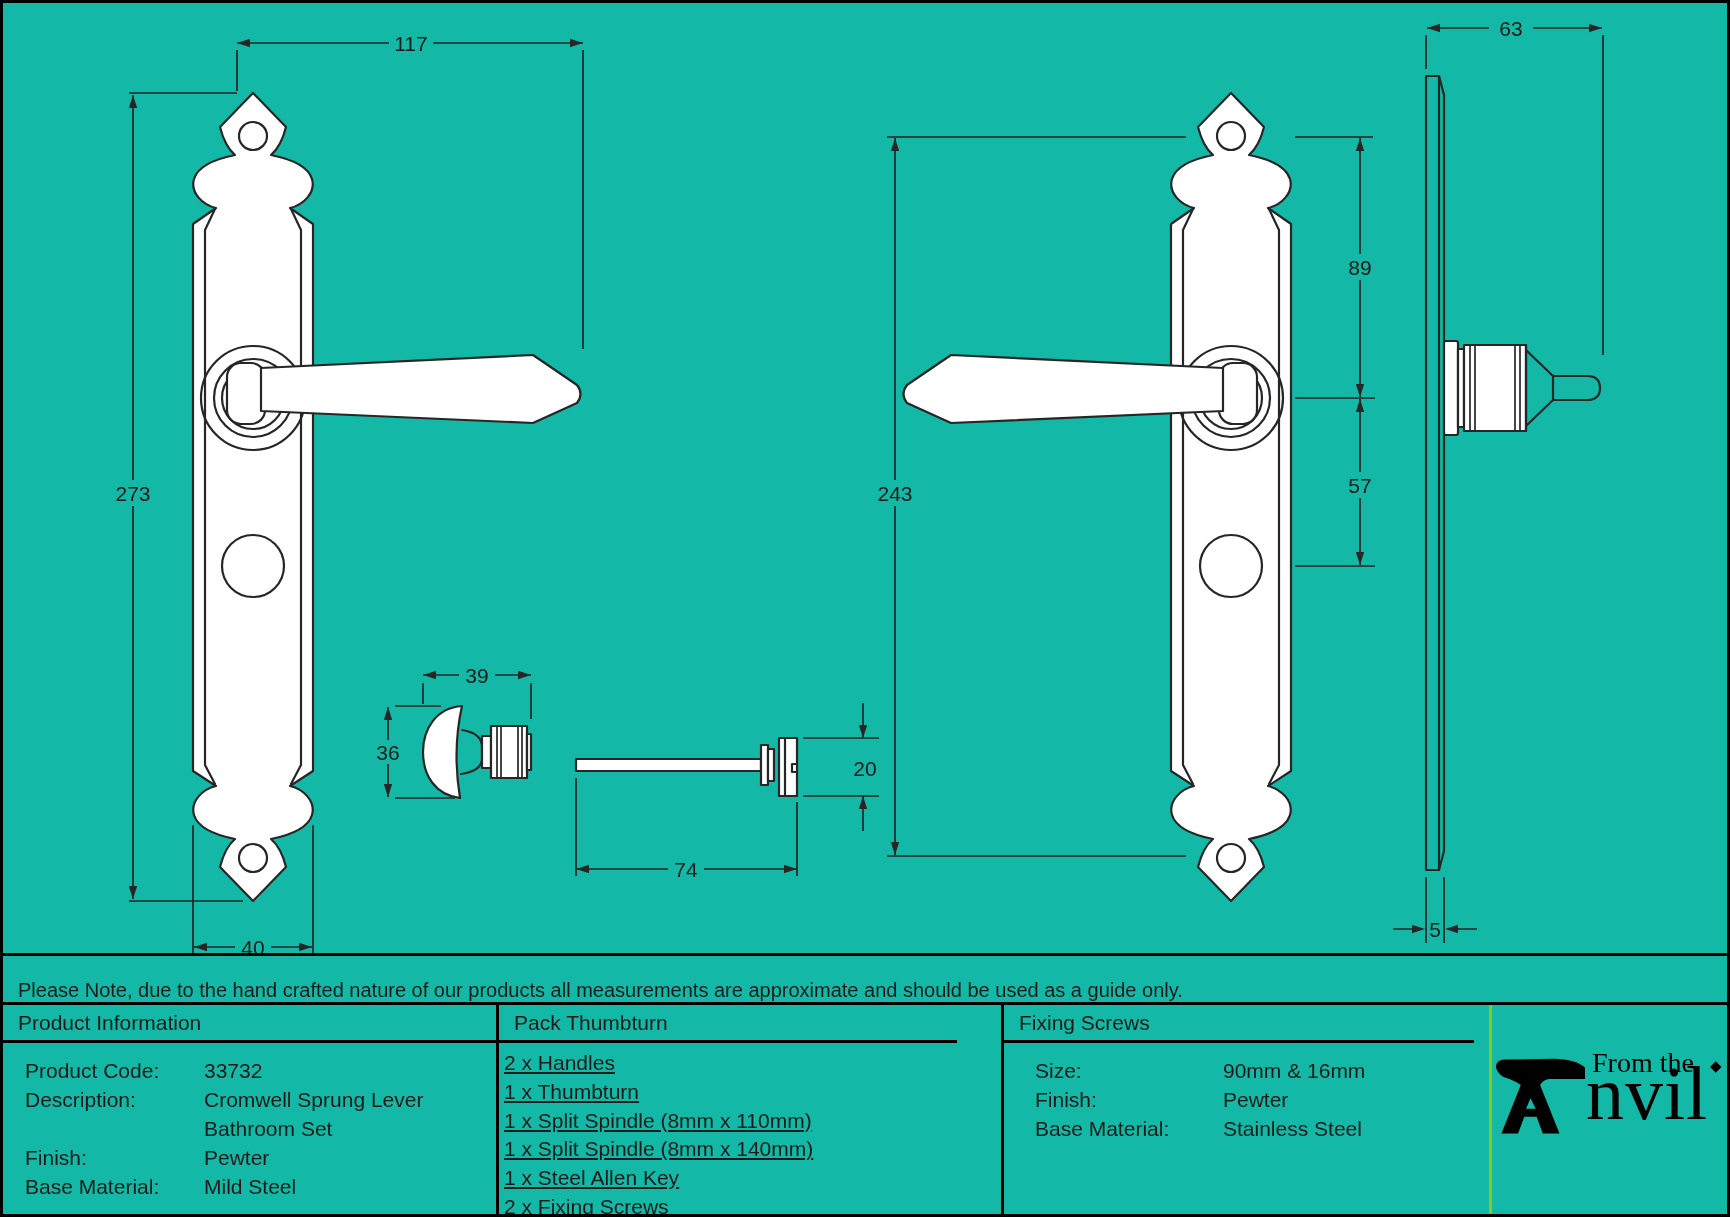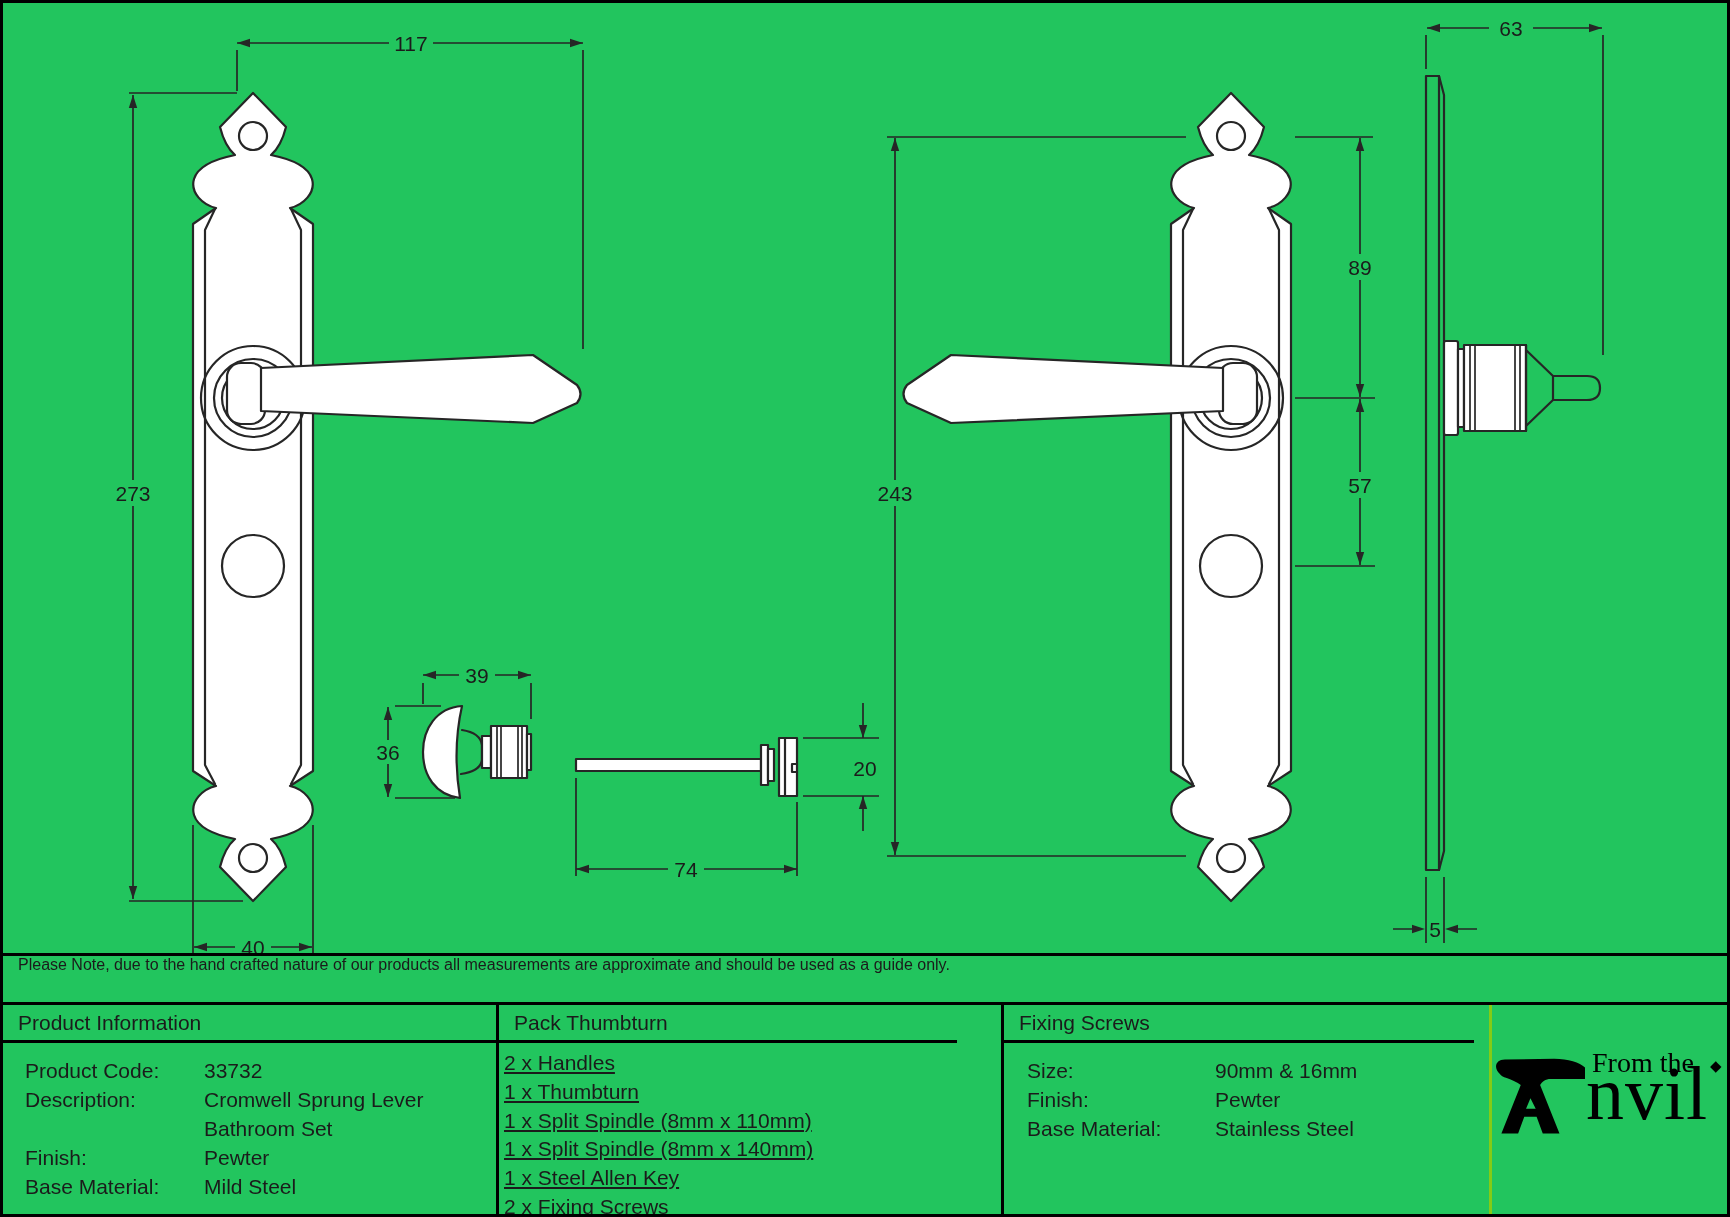"117" .page { background: #22c55e -> #14b8a6 }
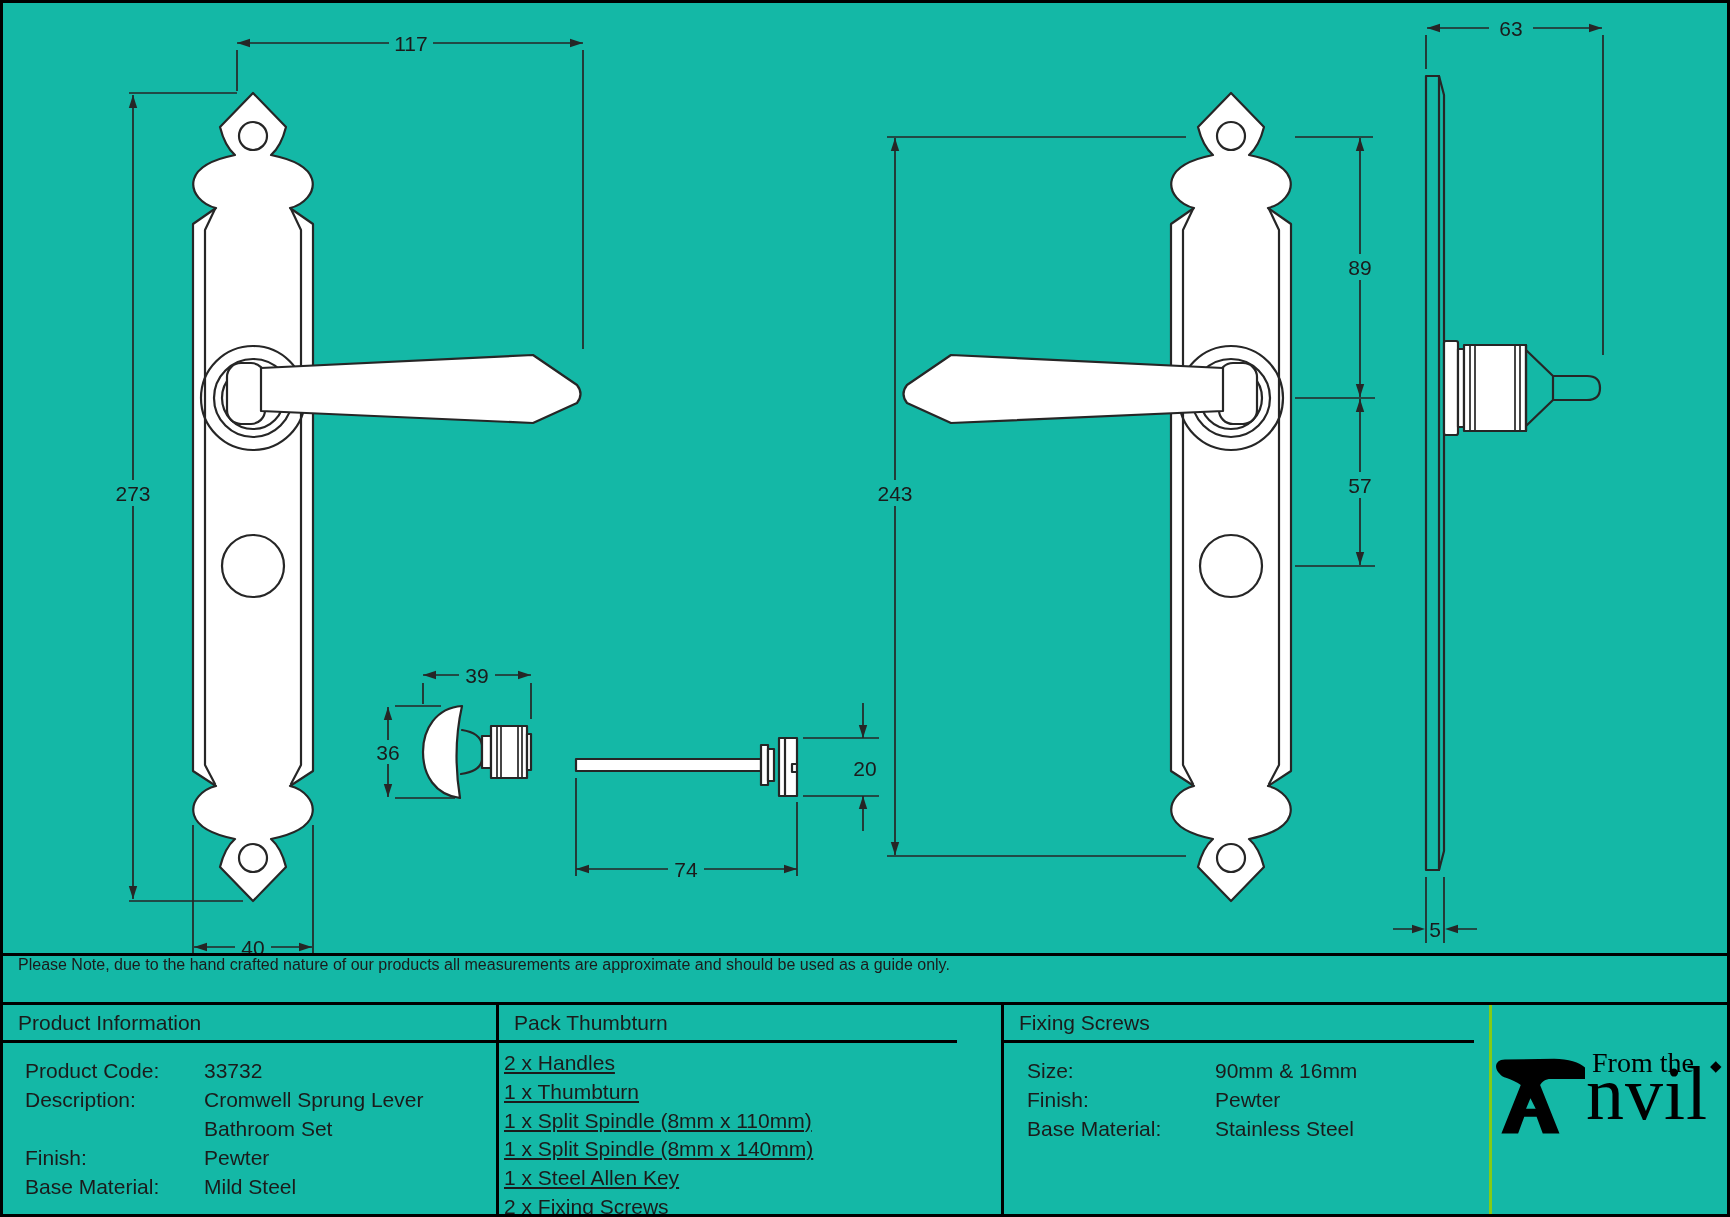"Please Note, due to the" .note-row { align-items: flex-start -> flex-end; font-size: 16px -> 20px }
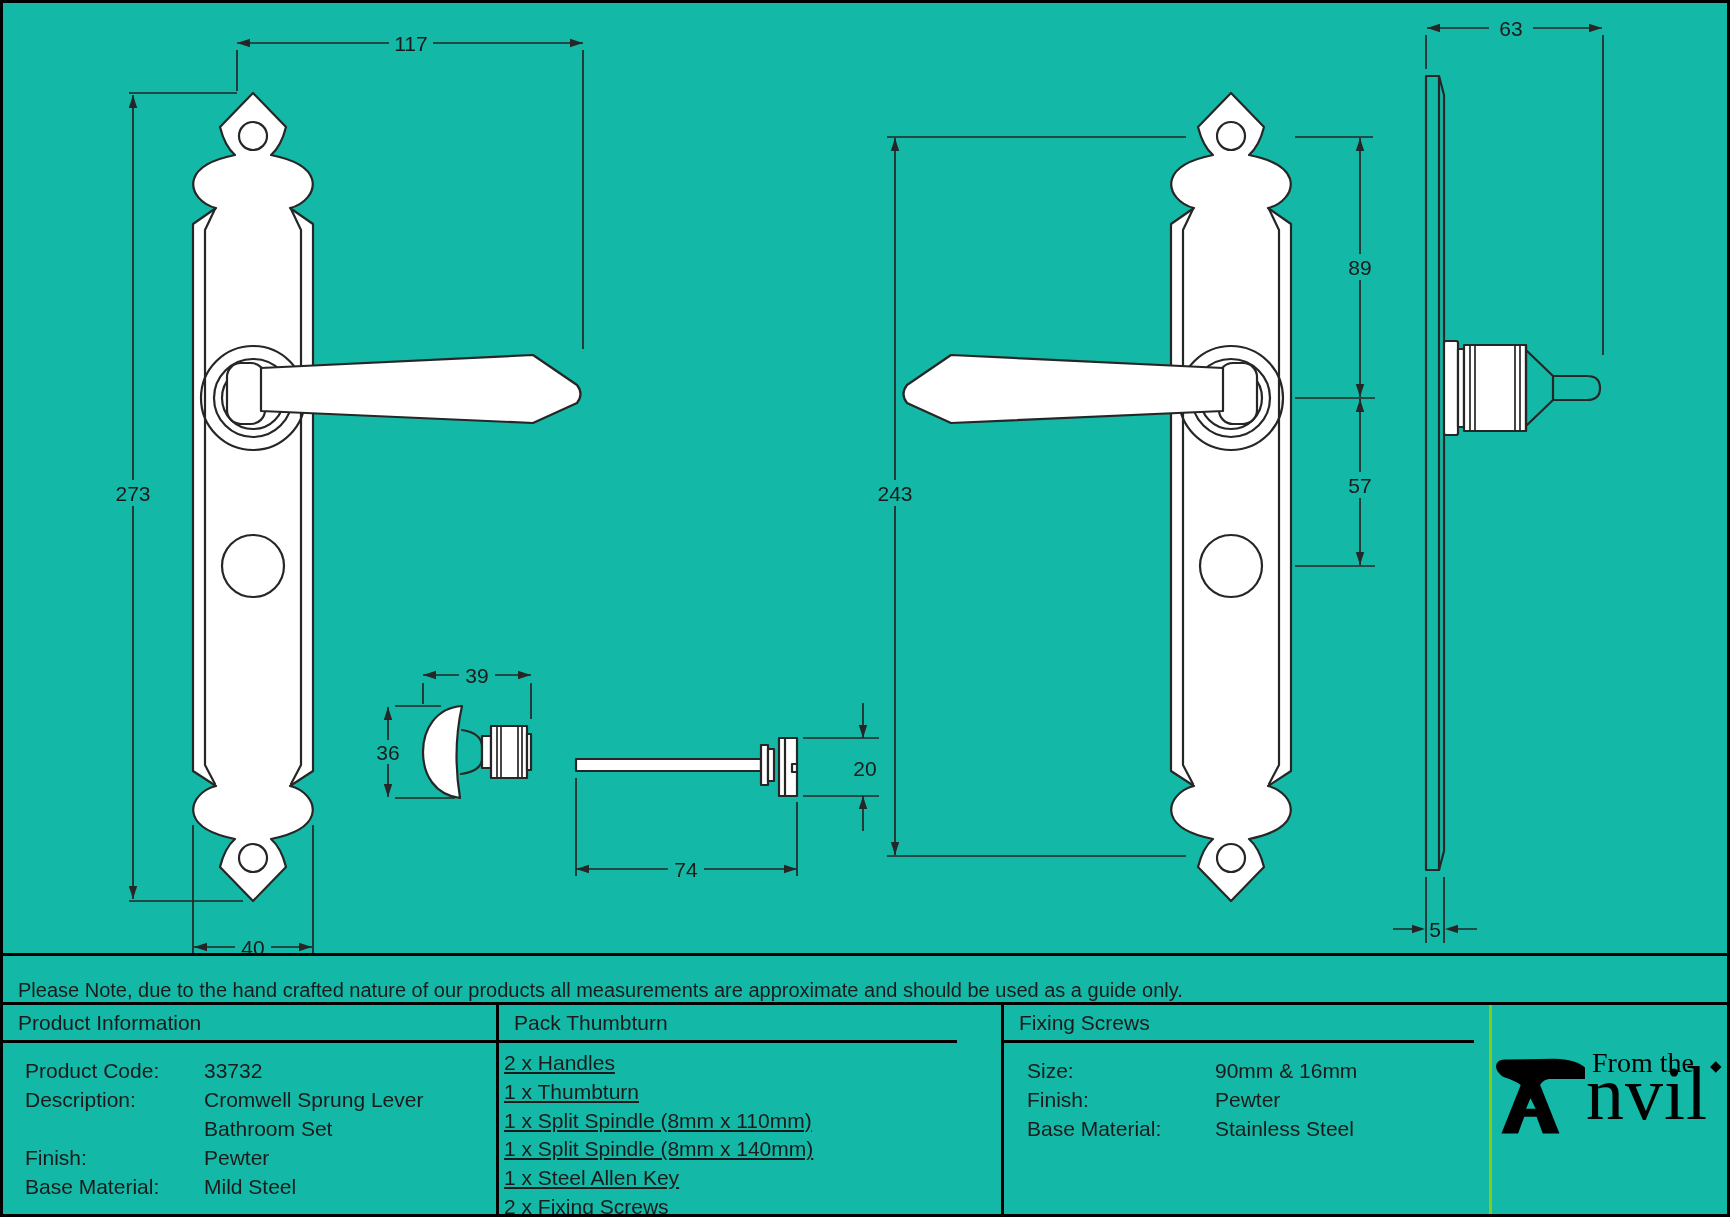"Size:" .col-fs .kv-row { padding-left: 23px -> 31px }
